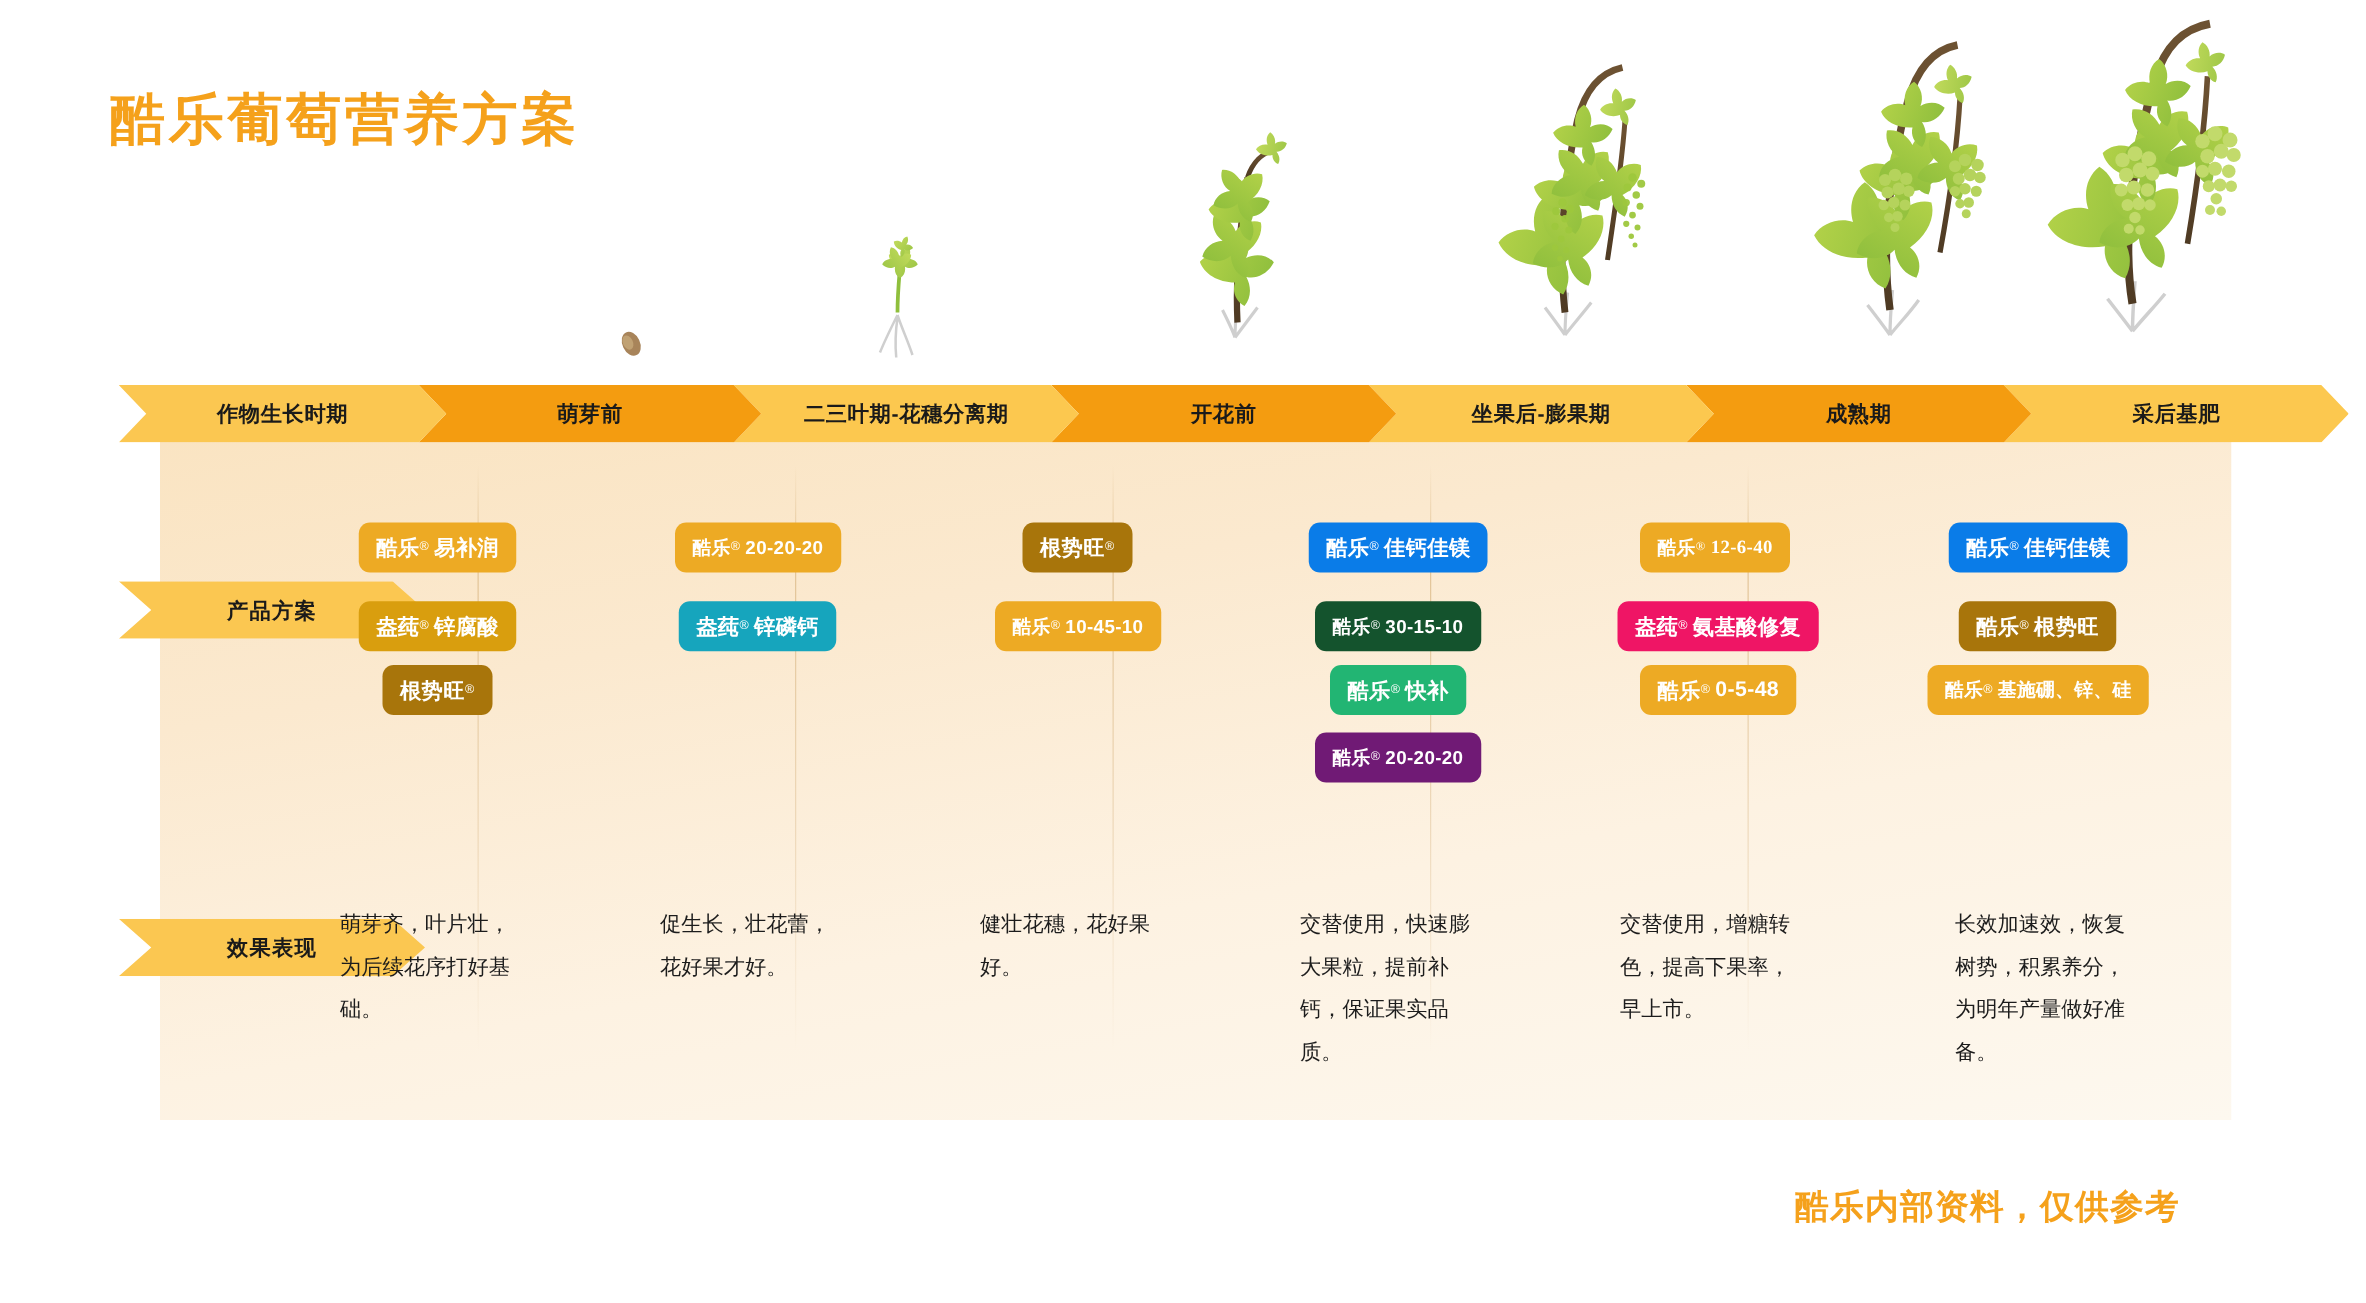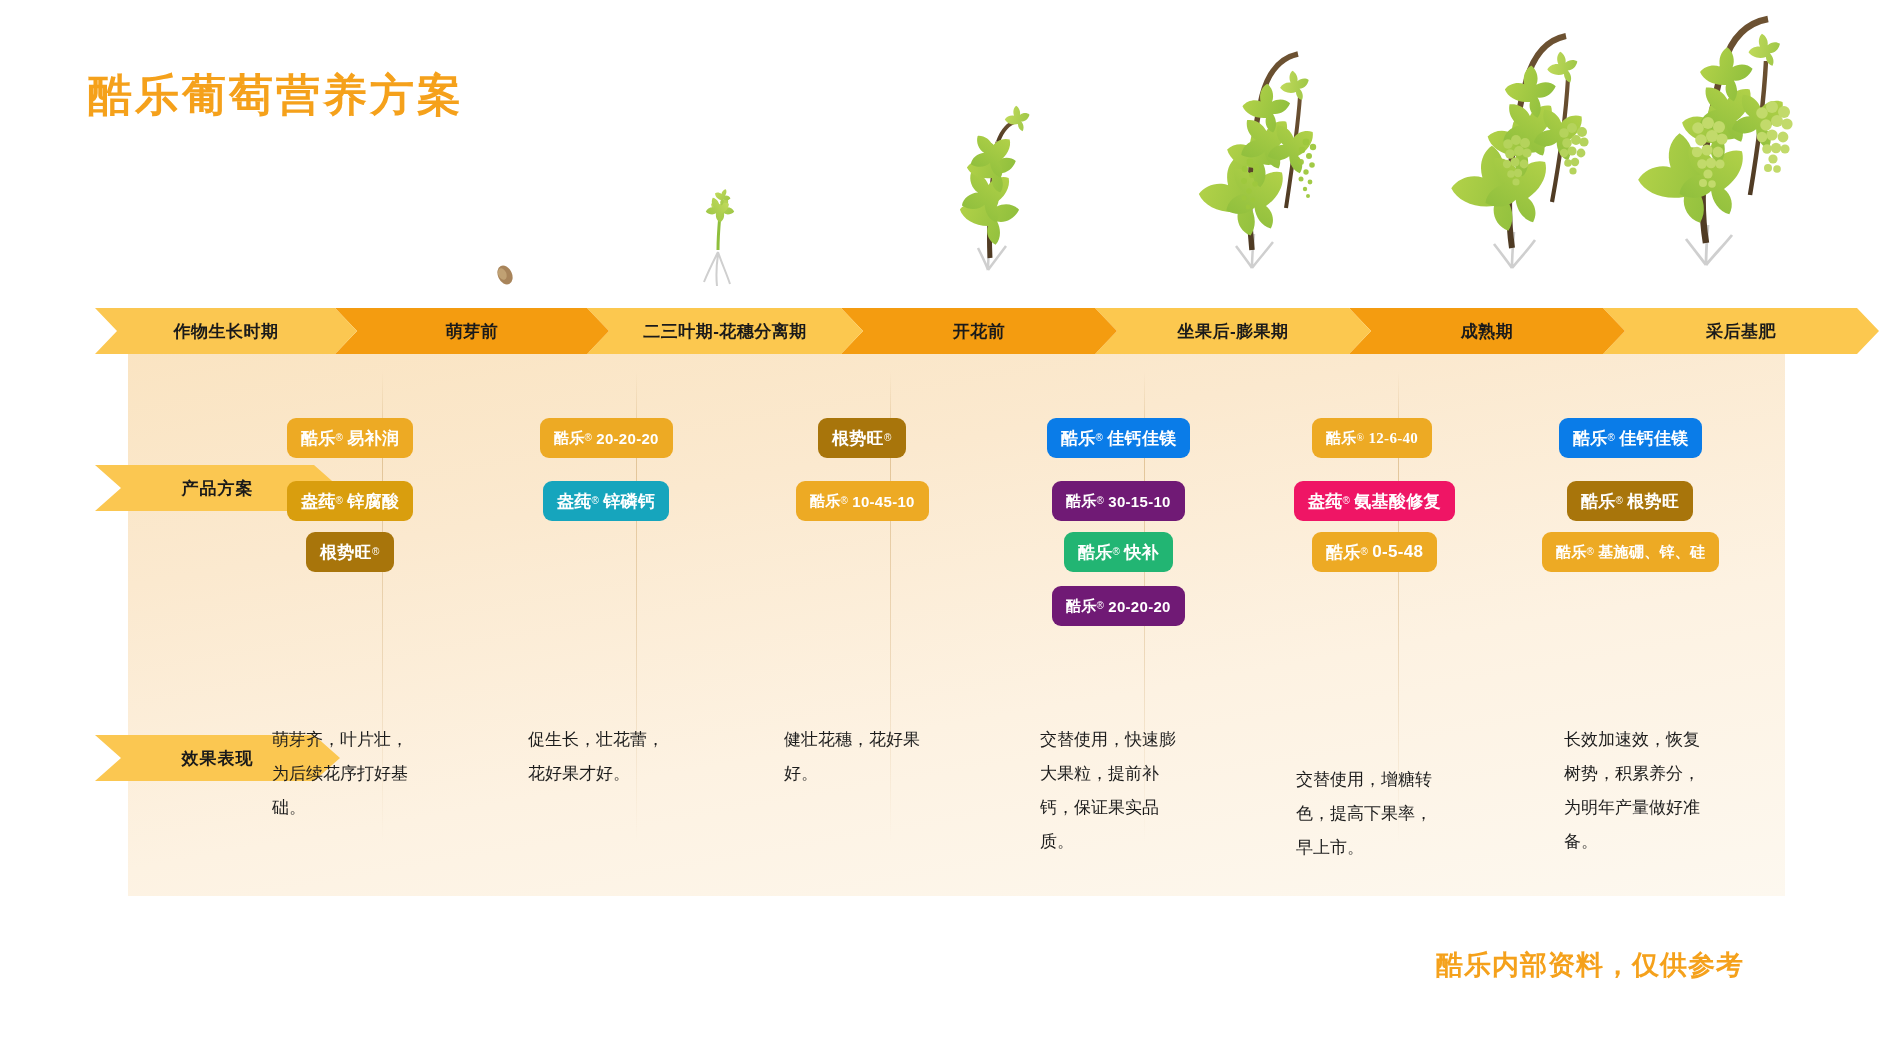"酷乐 30-15-10" div.pill { background: #701a75 -> #14532d }
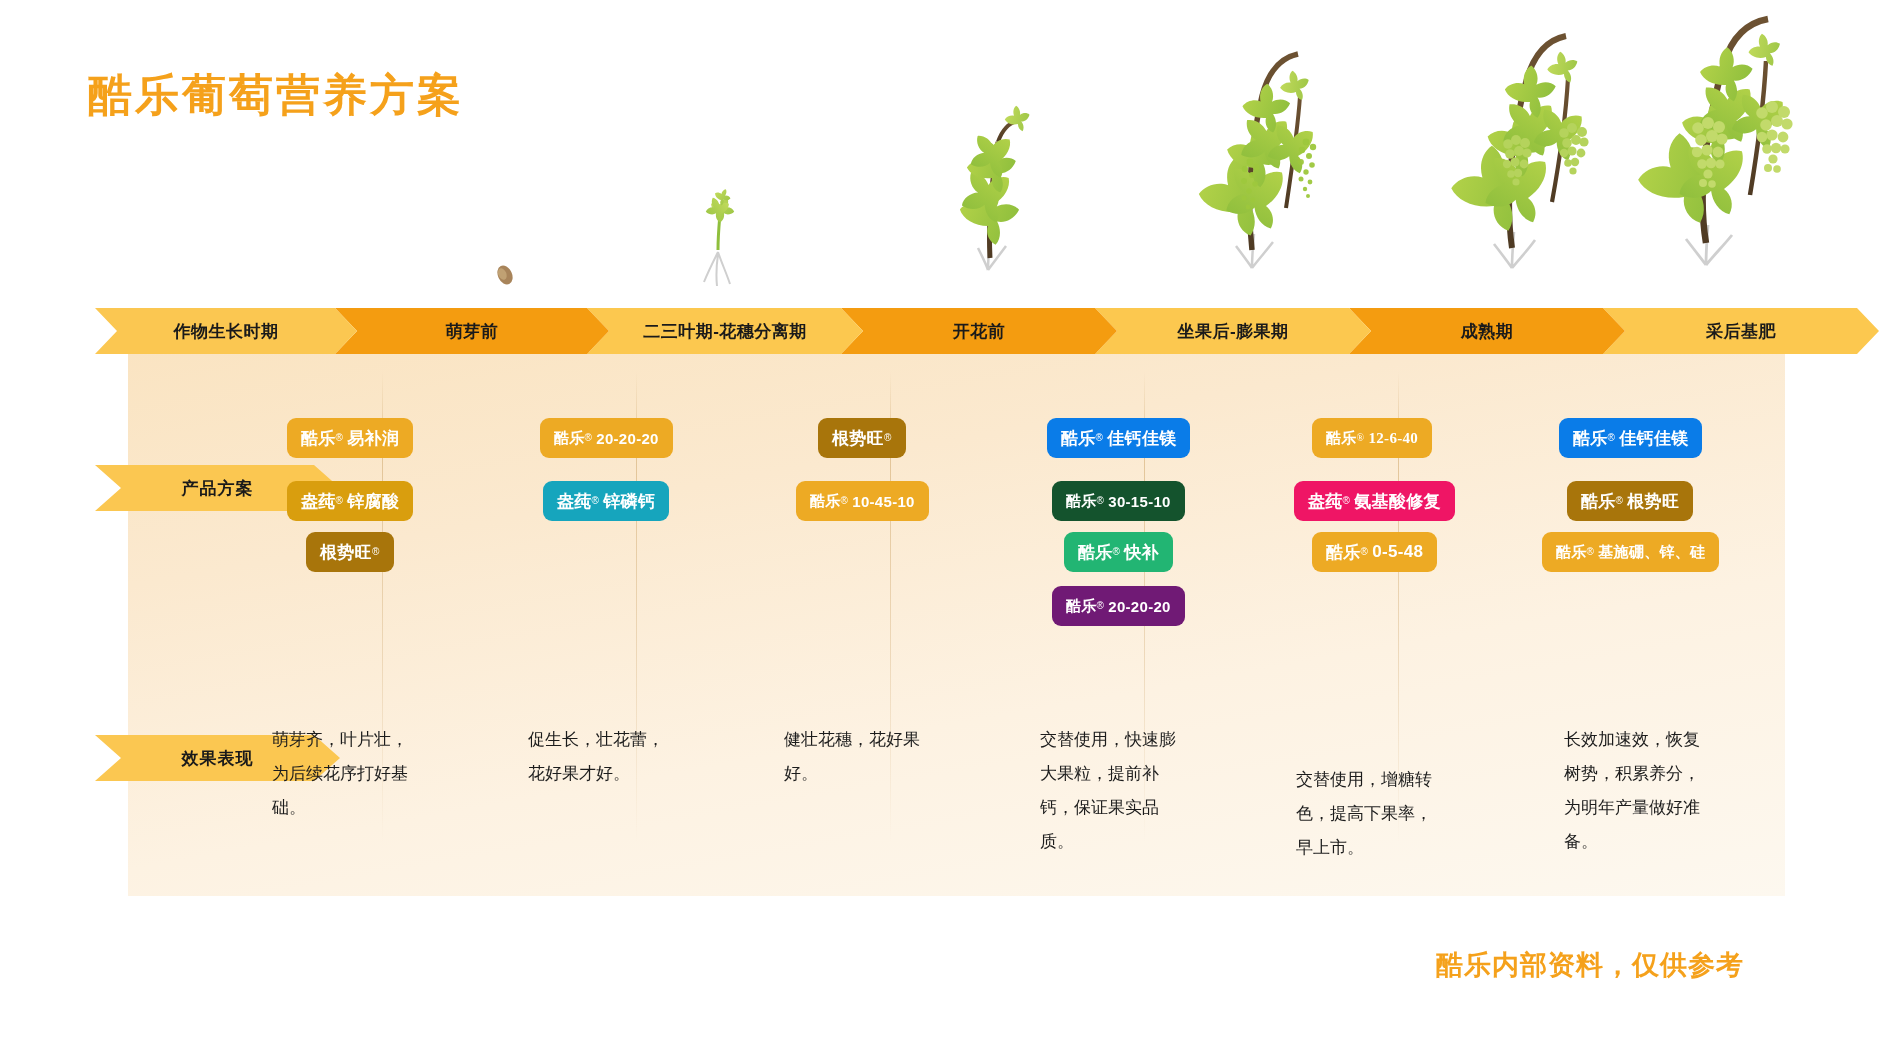"交替使用，增糖转色，提高下果率，早上市。" div.effect { margin-top: 40px -> none }
